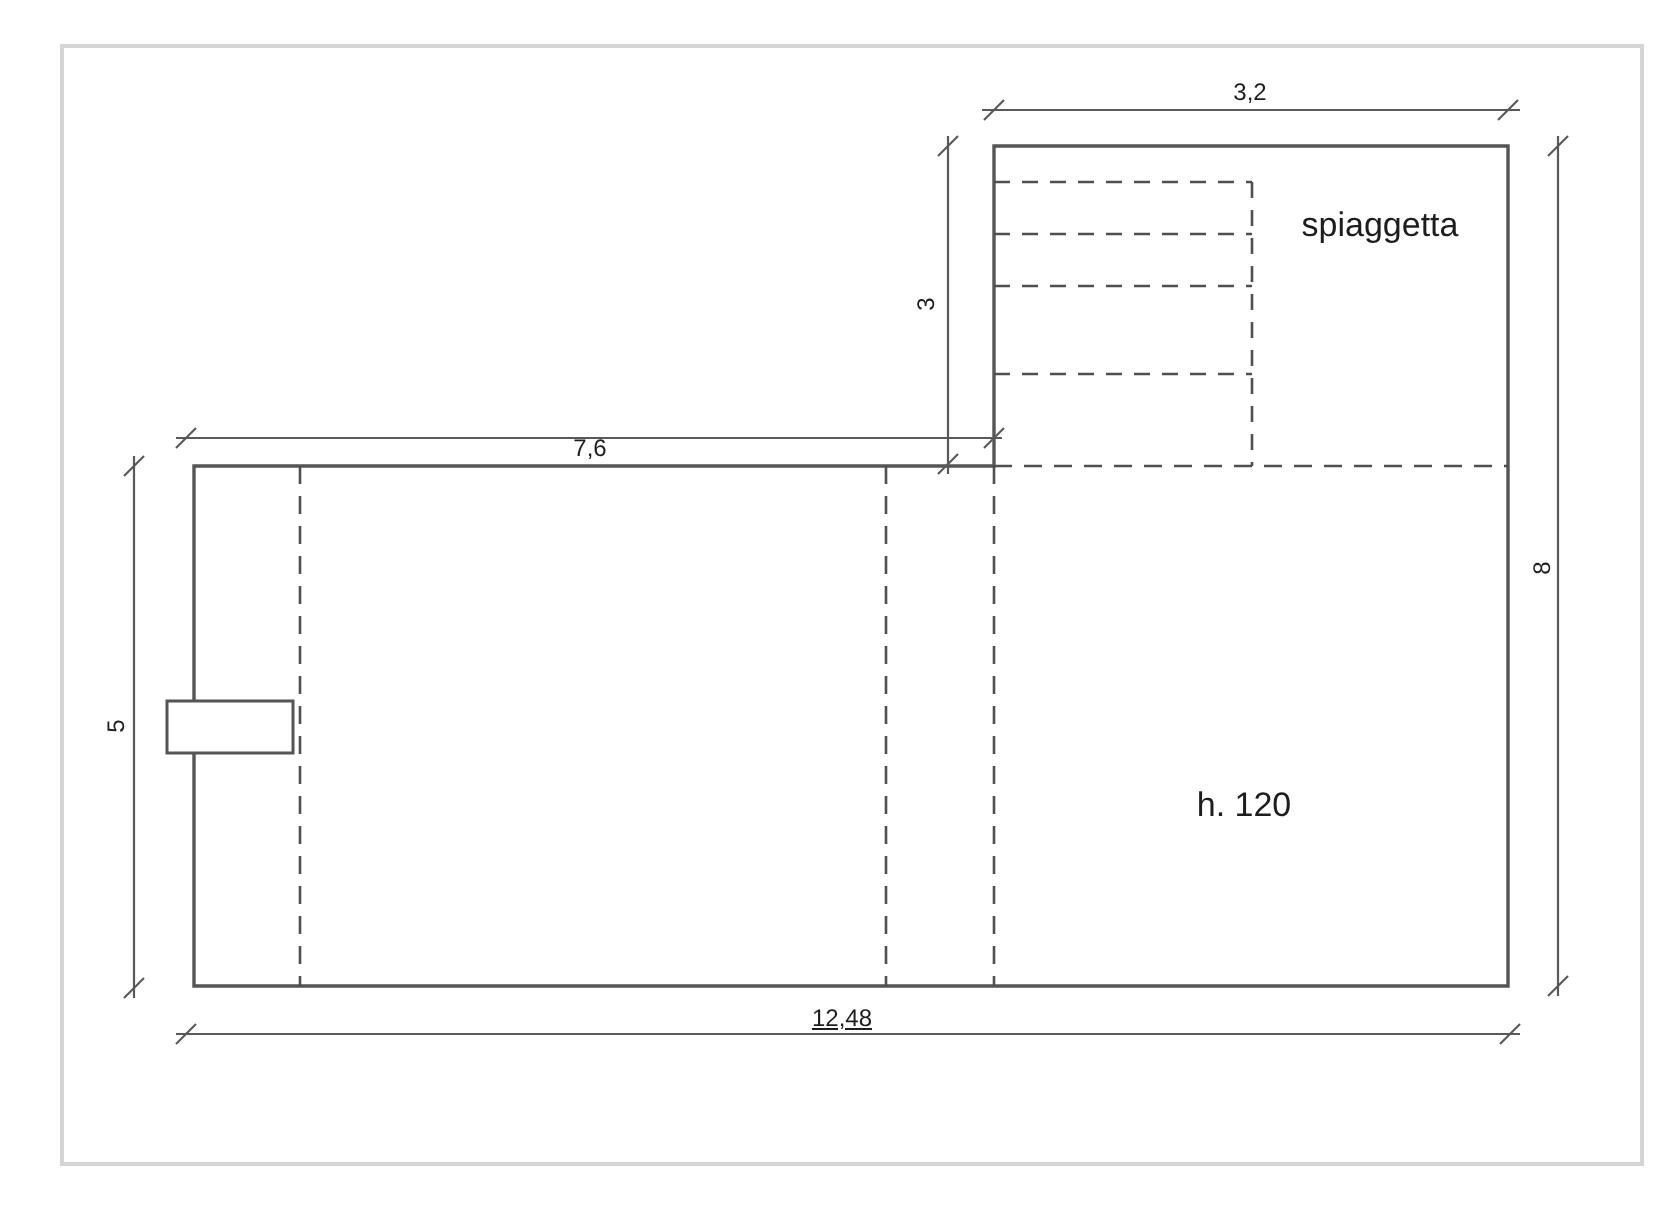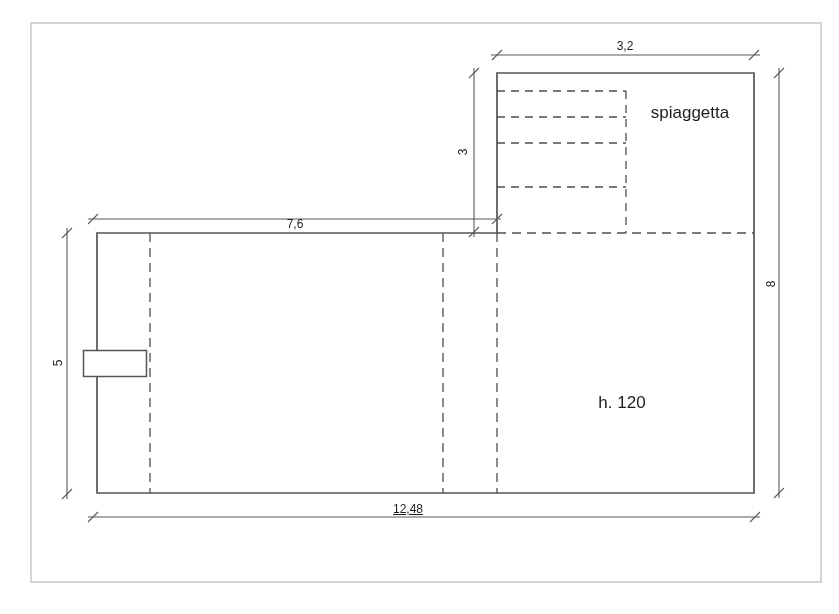"12,48" div.dim { left: 408px -> 421px }
